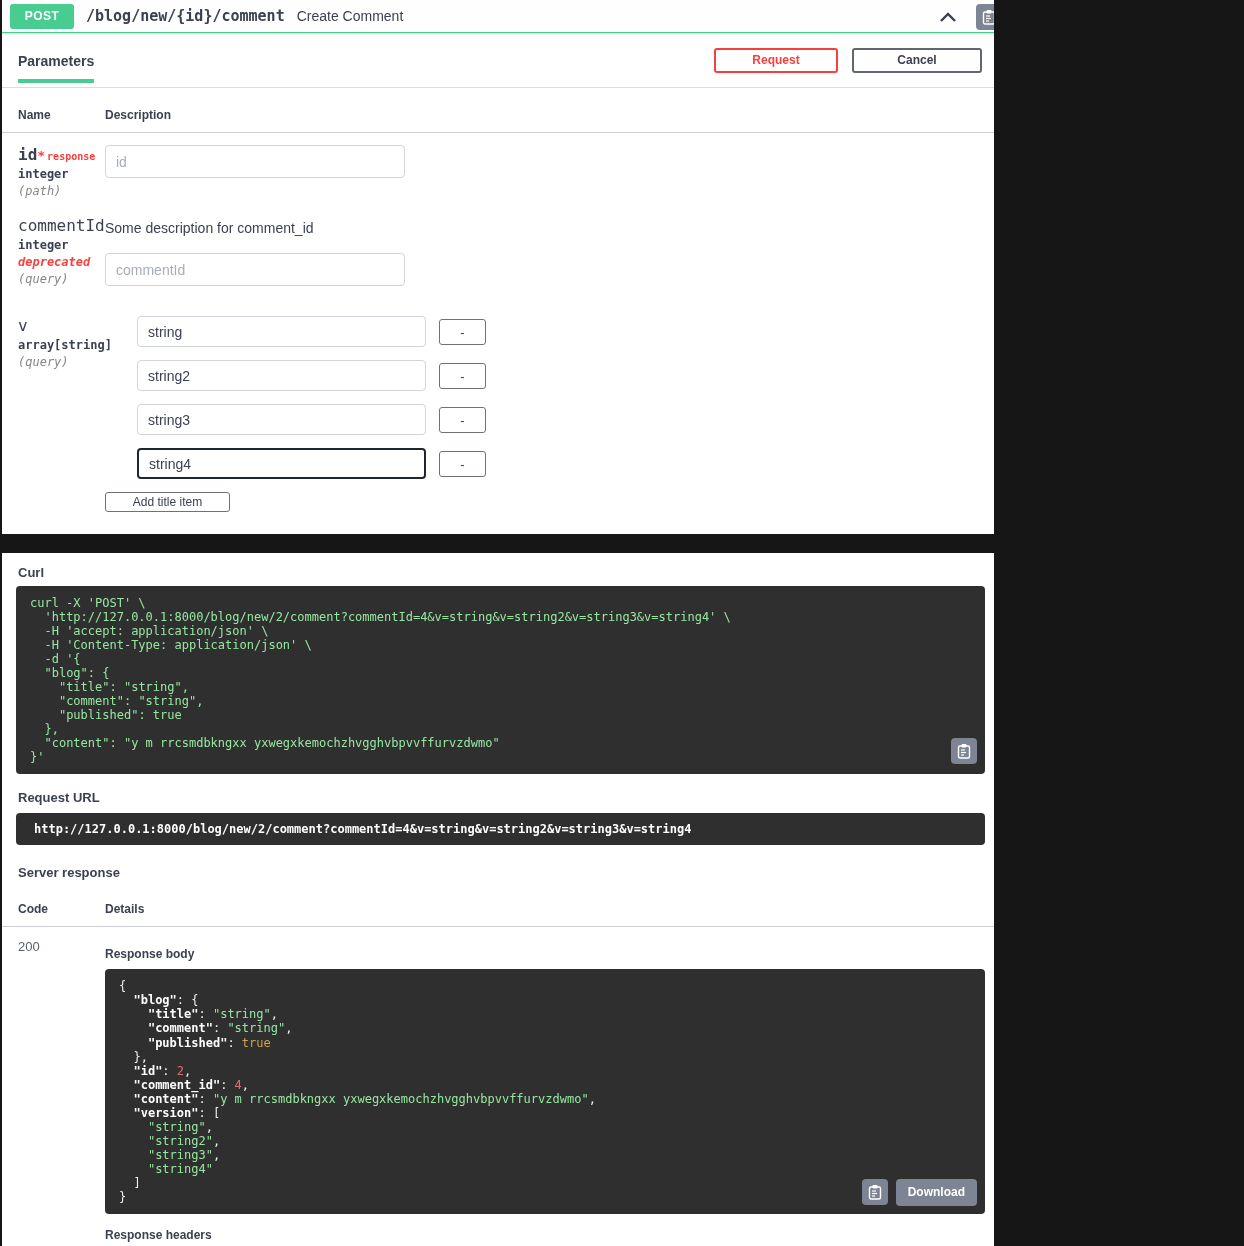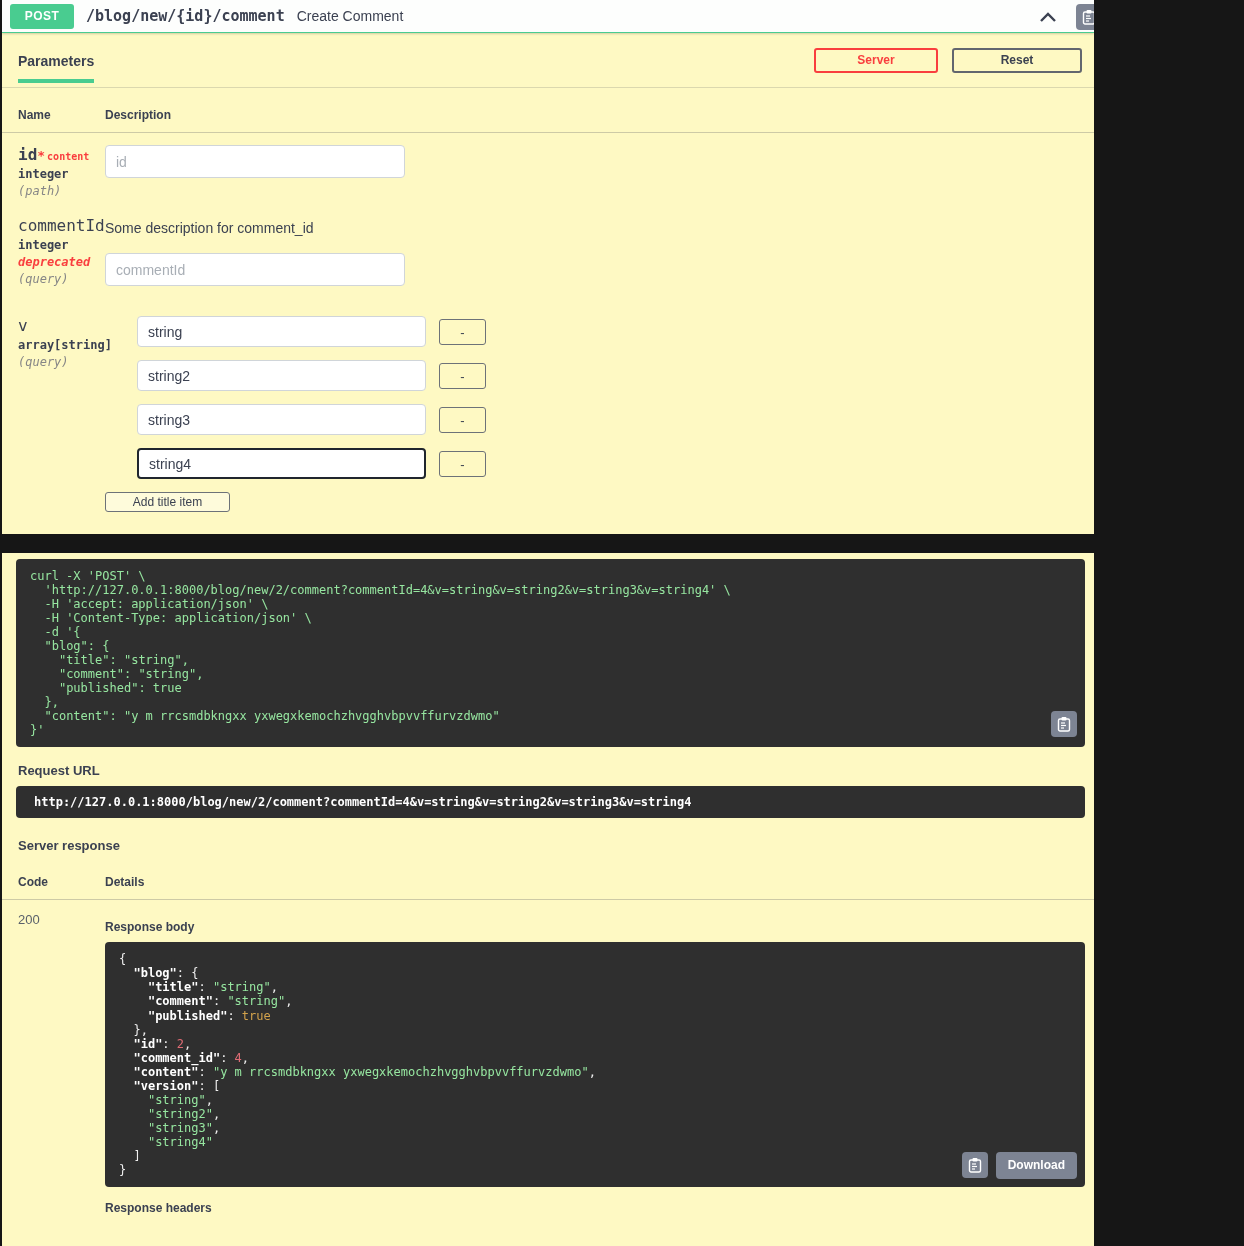"POST" .card { background: #fef9c3 -> #ffffff; width: 1092px -> 992px }
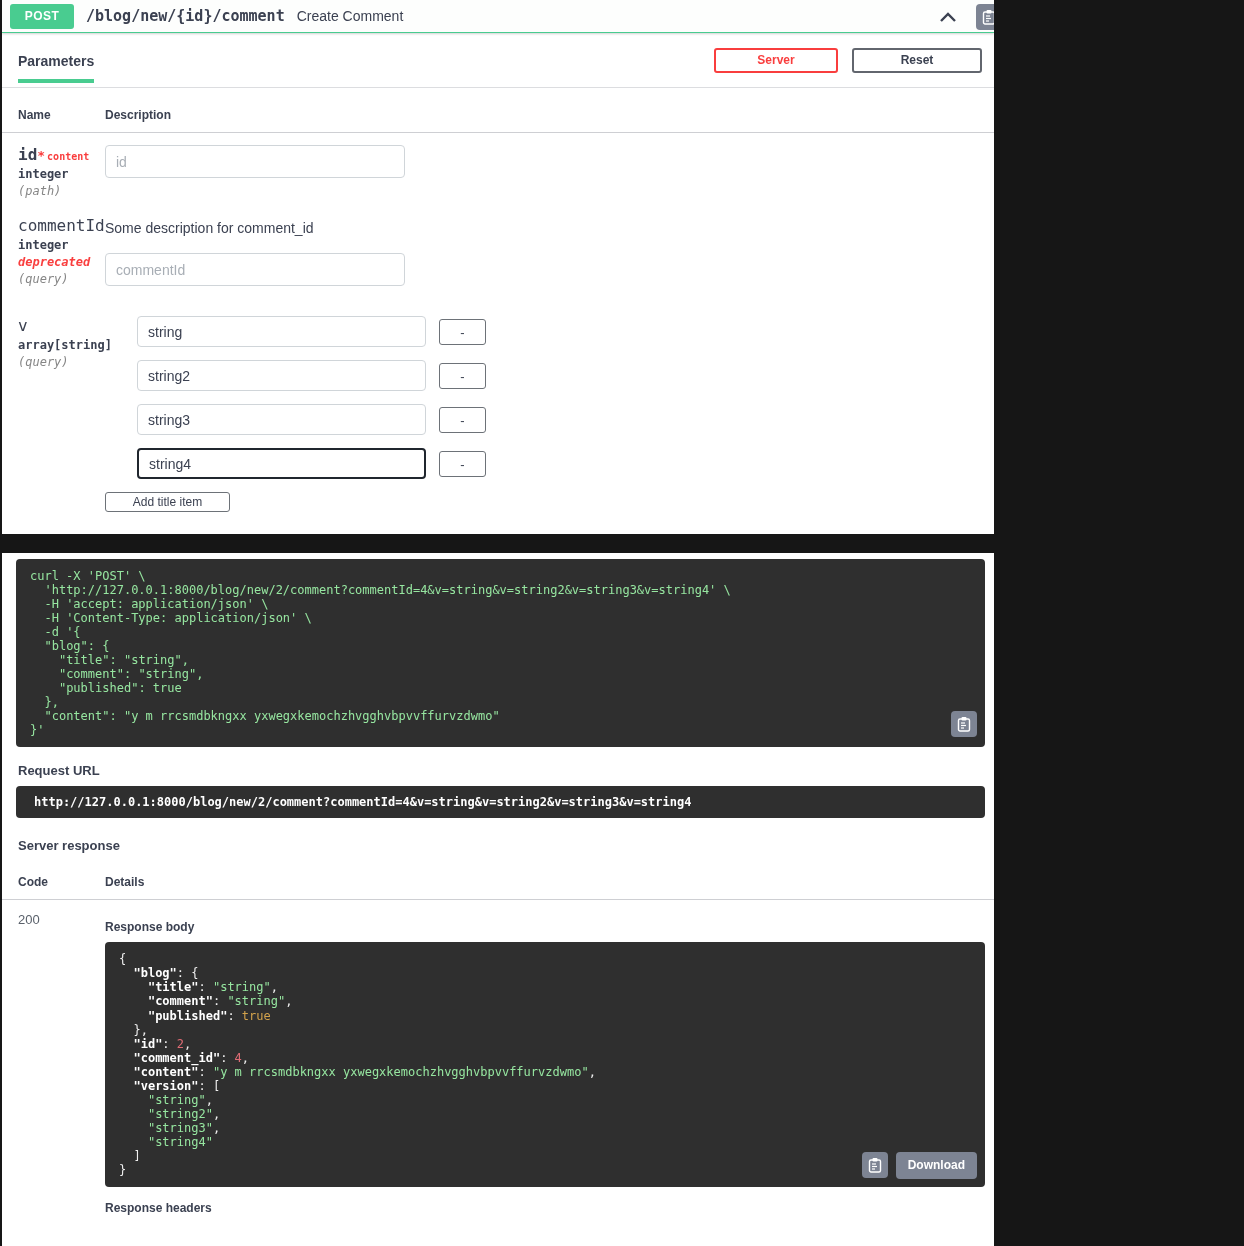"Server" button.btn-outline { text: Server -> Request }
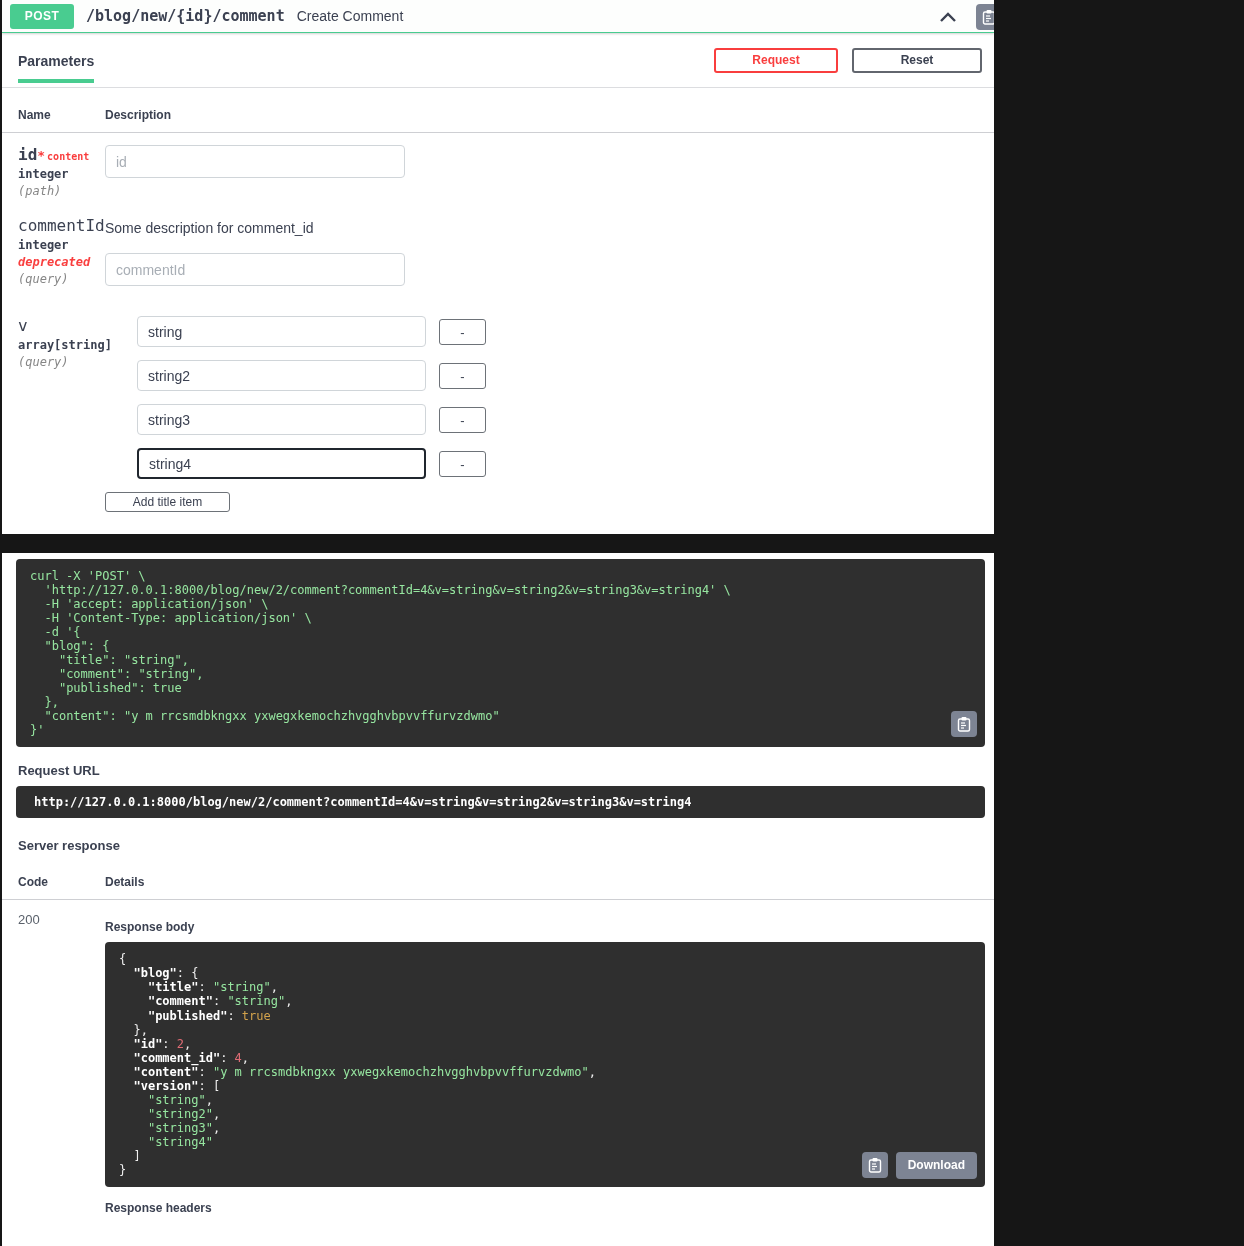"Reset" button.btn-outline { text: Reset -> Cancel }
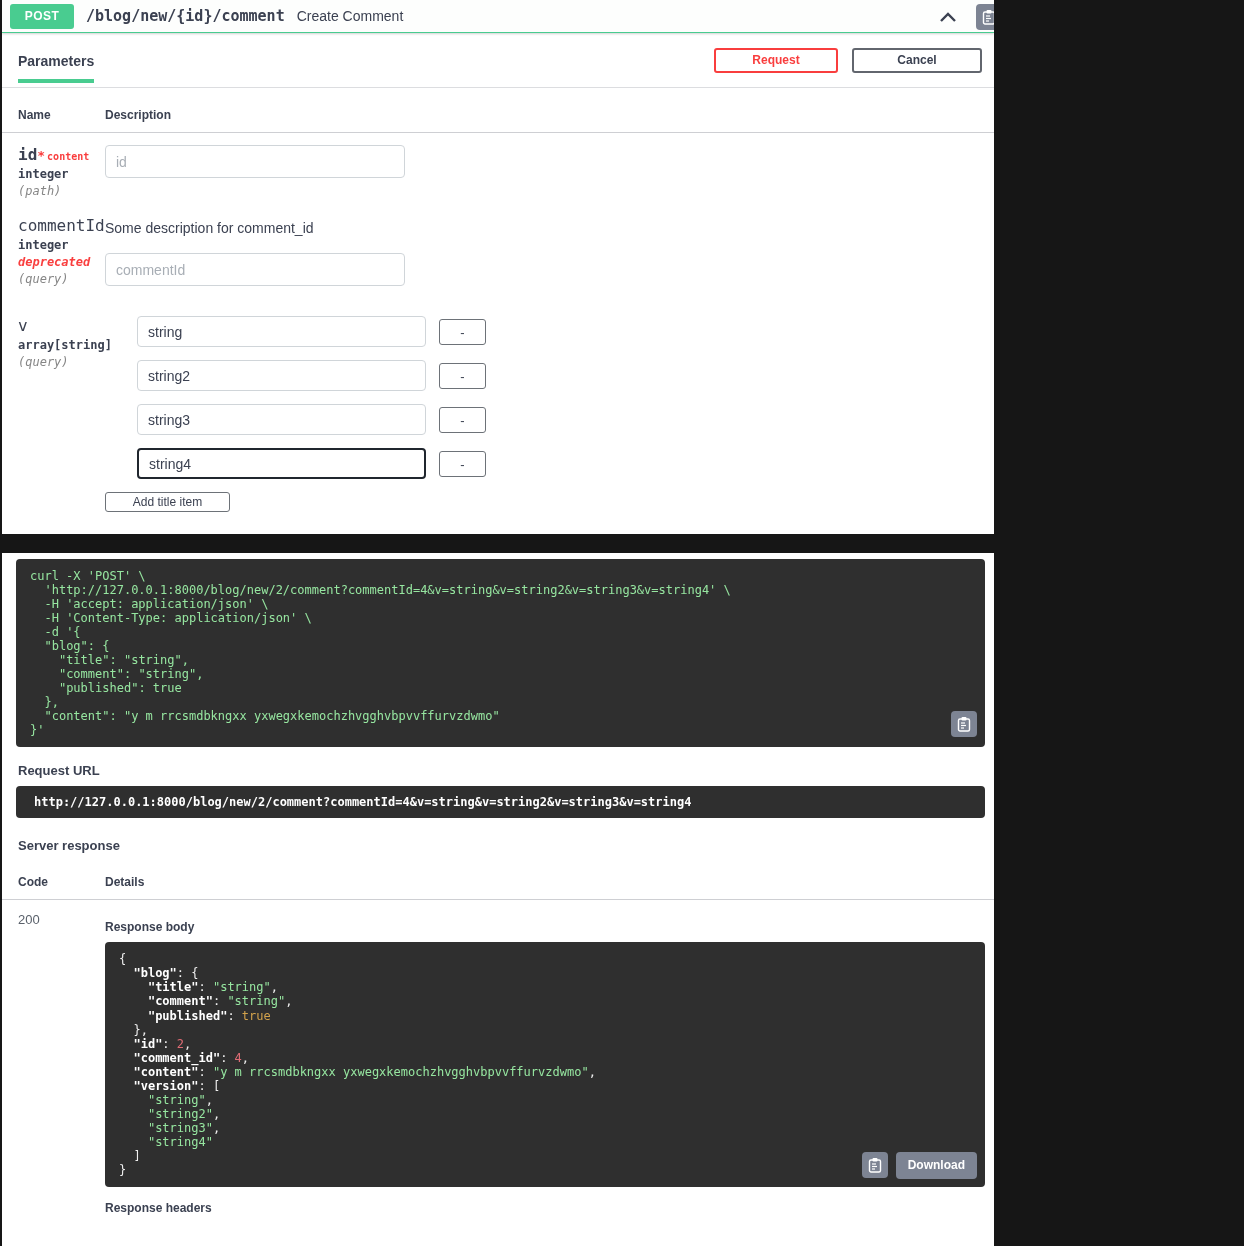"content" span.required-lbl { text: content -> response }
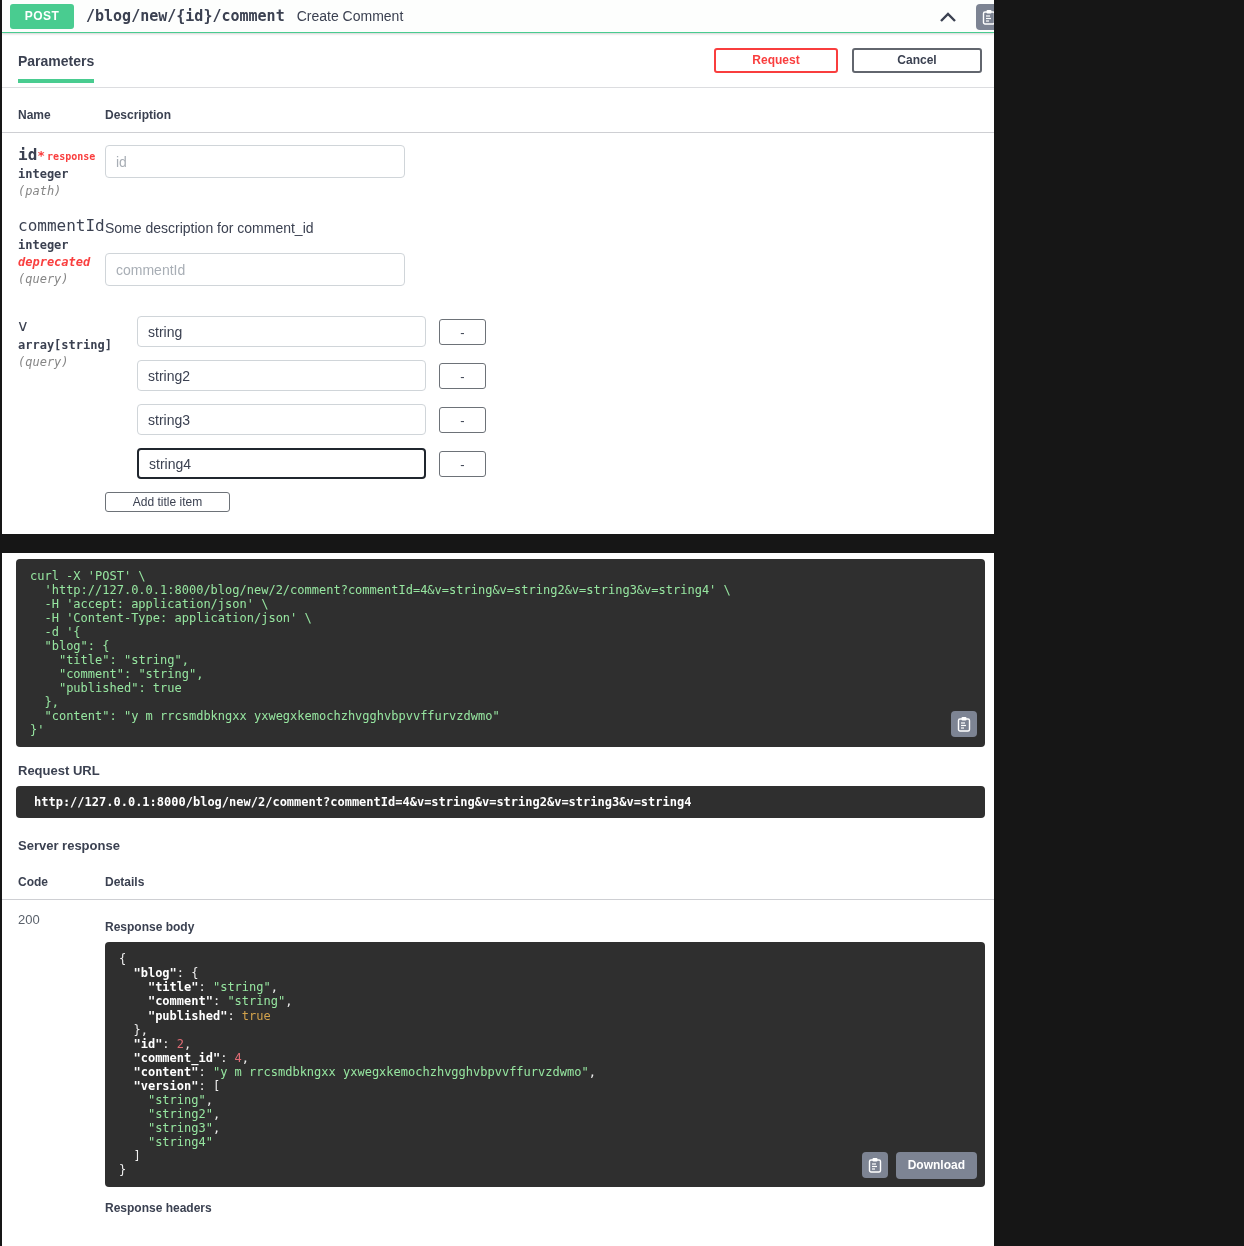"Curl" div.sec-label { html: none -> <div>Curl</div> }
